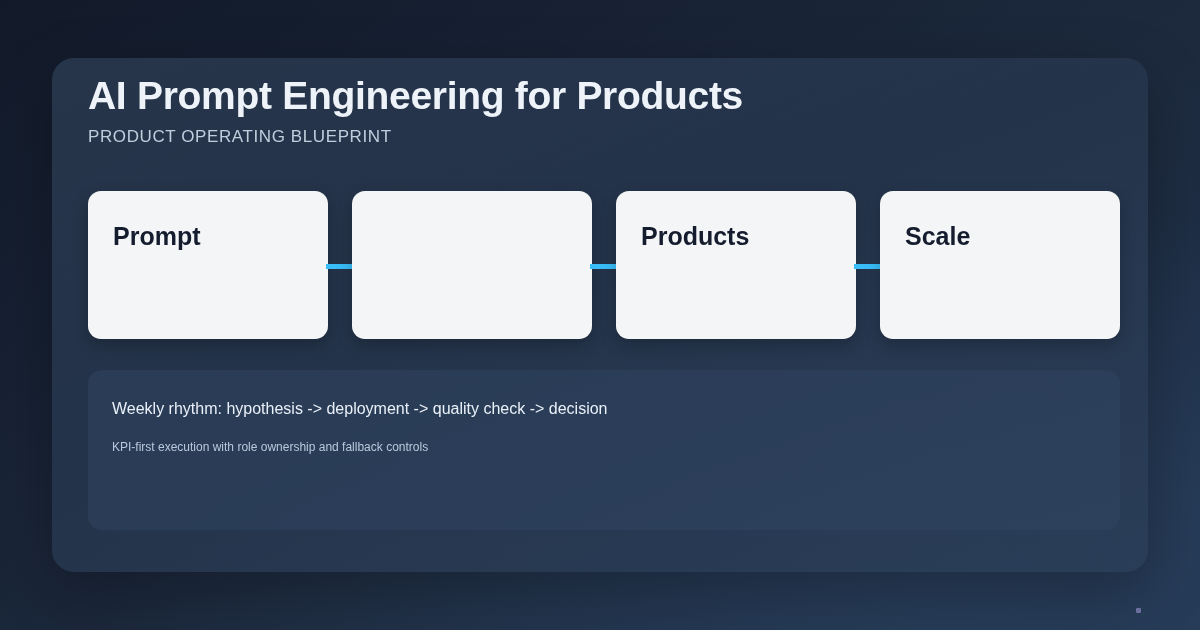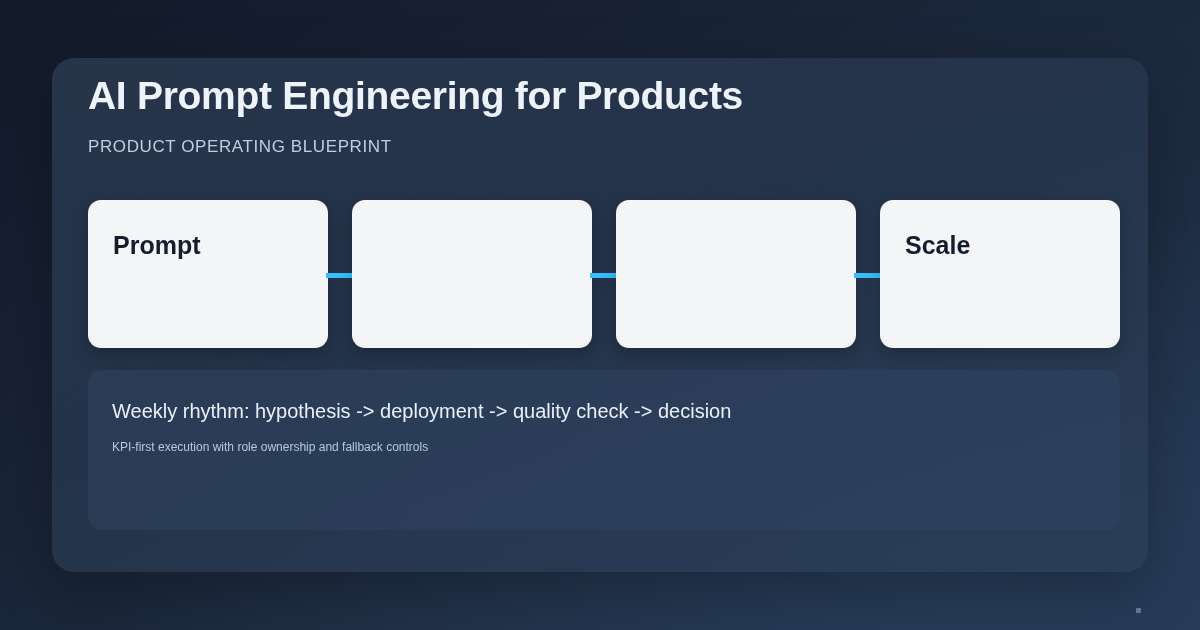"PRODUCT OPERATING BLUEPRINT" .subtitle { margin-top: 19px -> 9px }
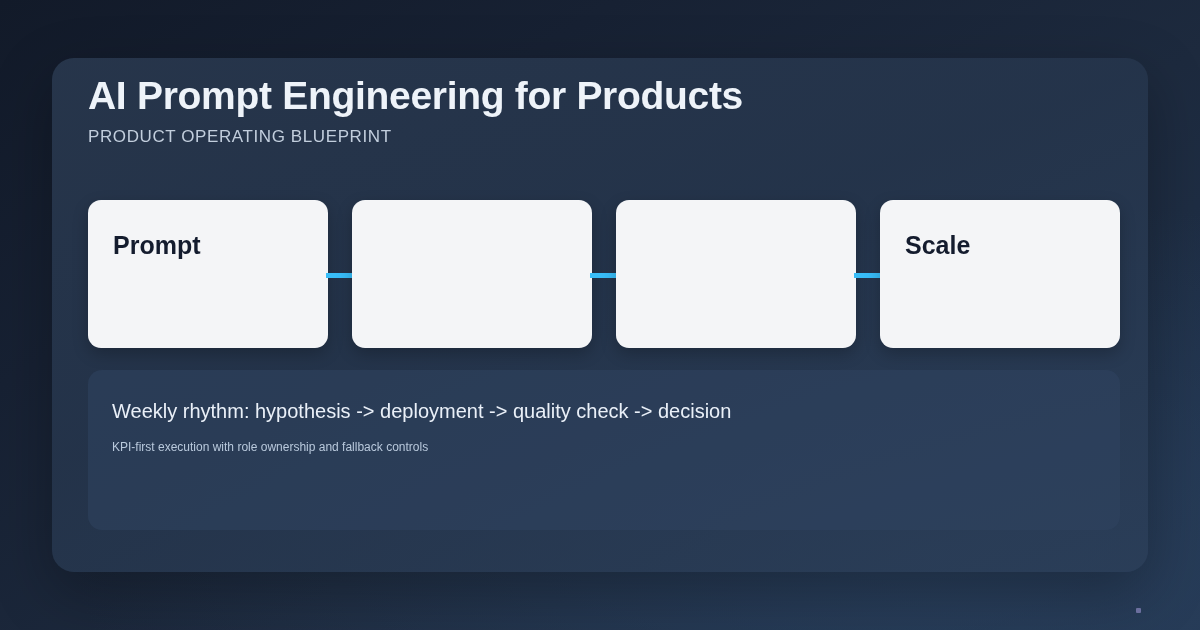"Prompt" .stages { margin-top: 9px -> none }
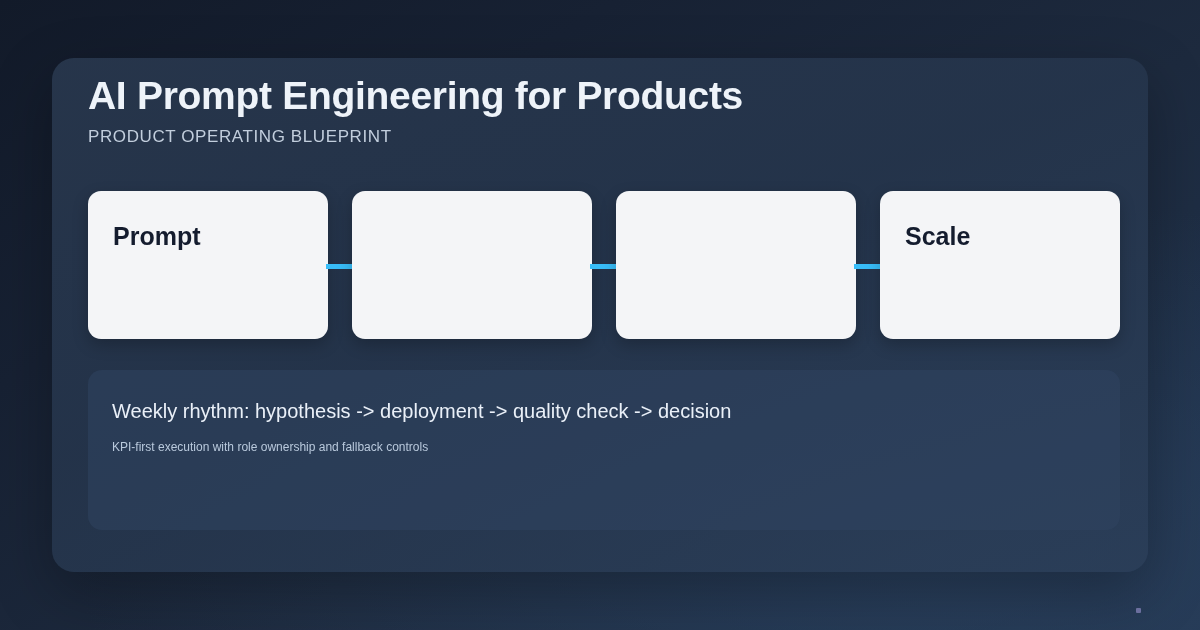"Products" div.stage-label { html: none -> <div>Products</div> }
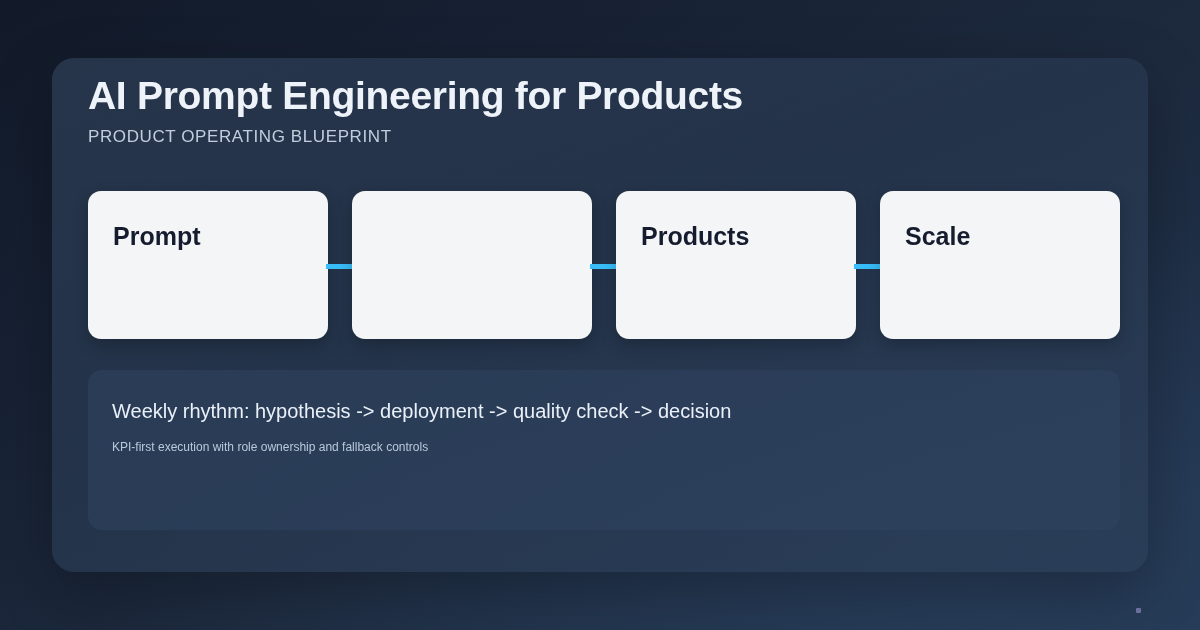"Weekly rhythm: hypothesis -> deployment" .note-primary { font-size: 20px -> 16px }
